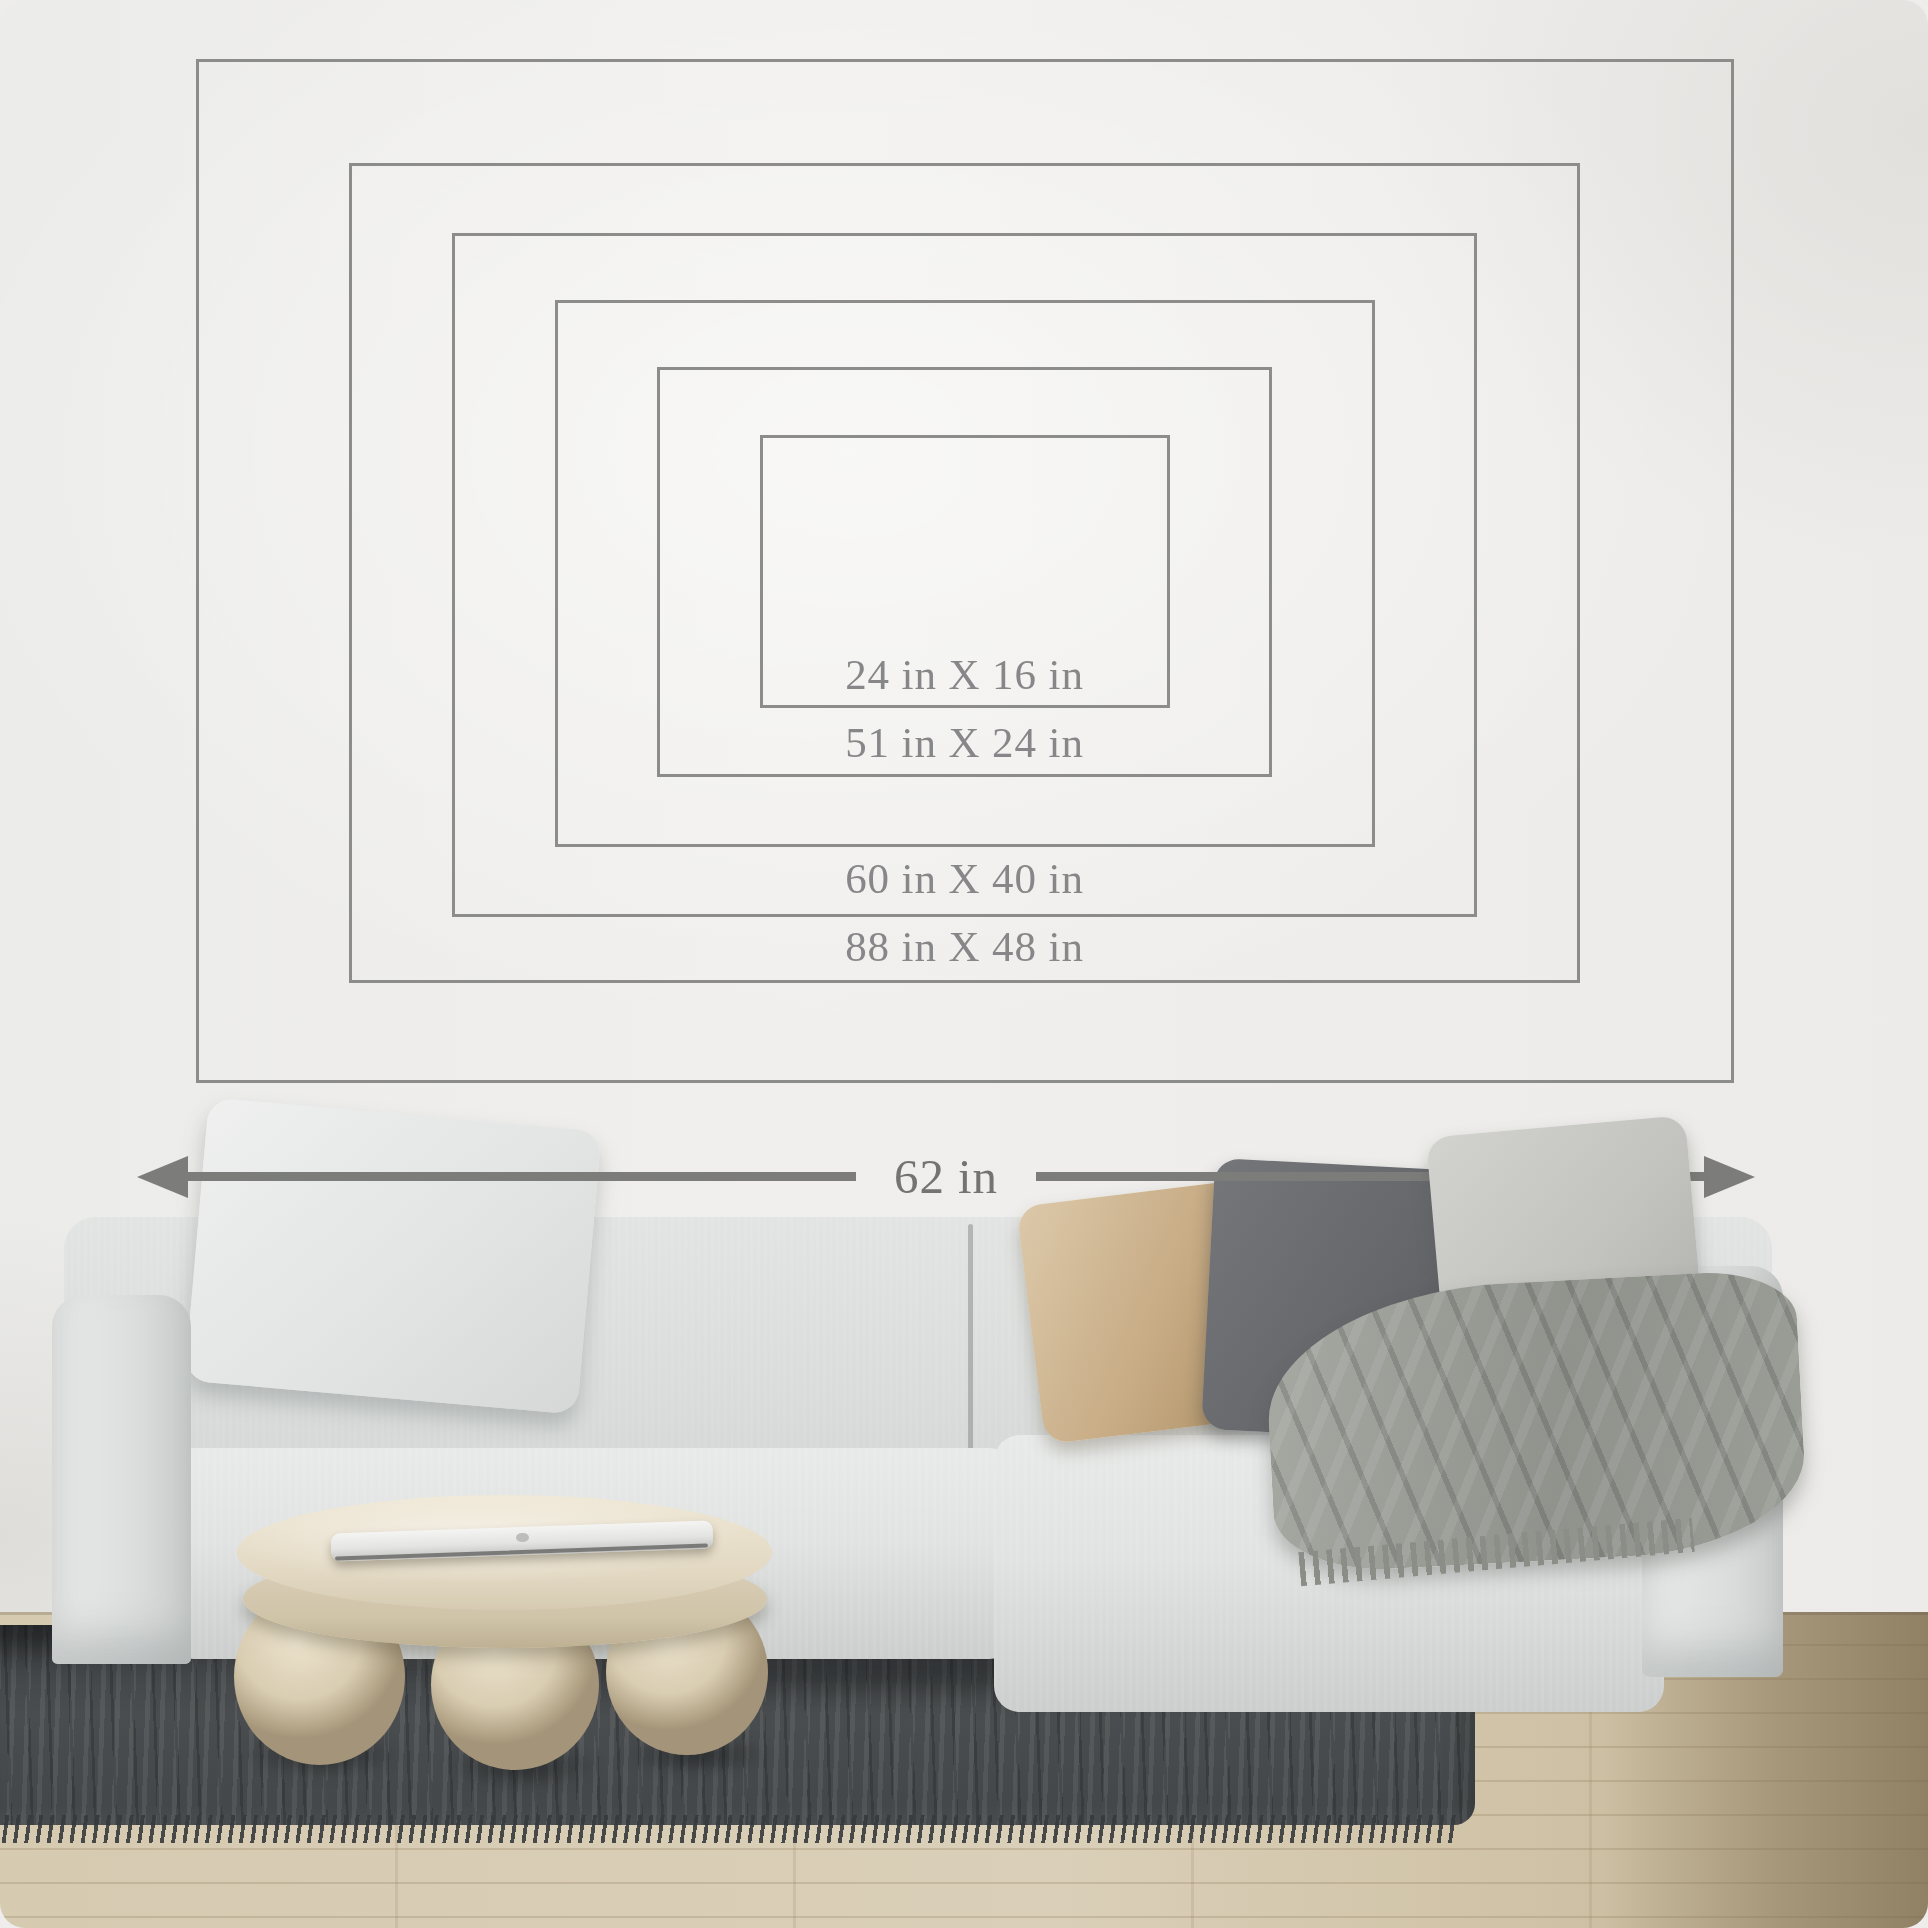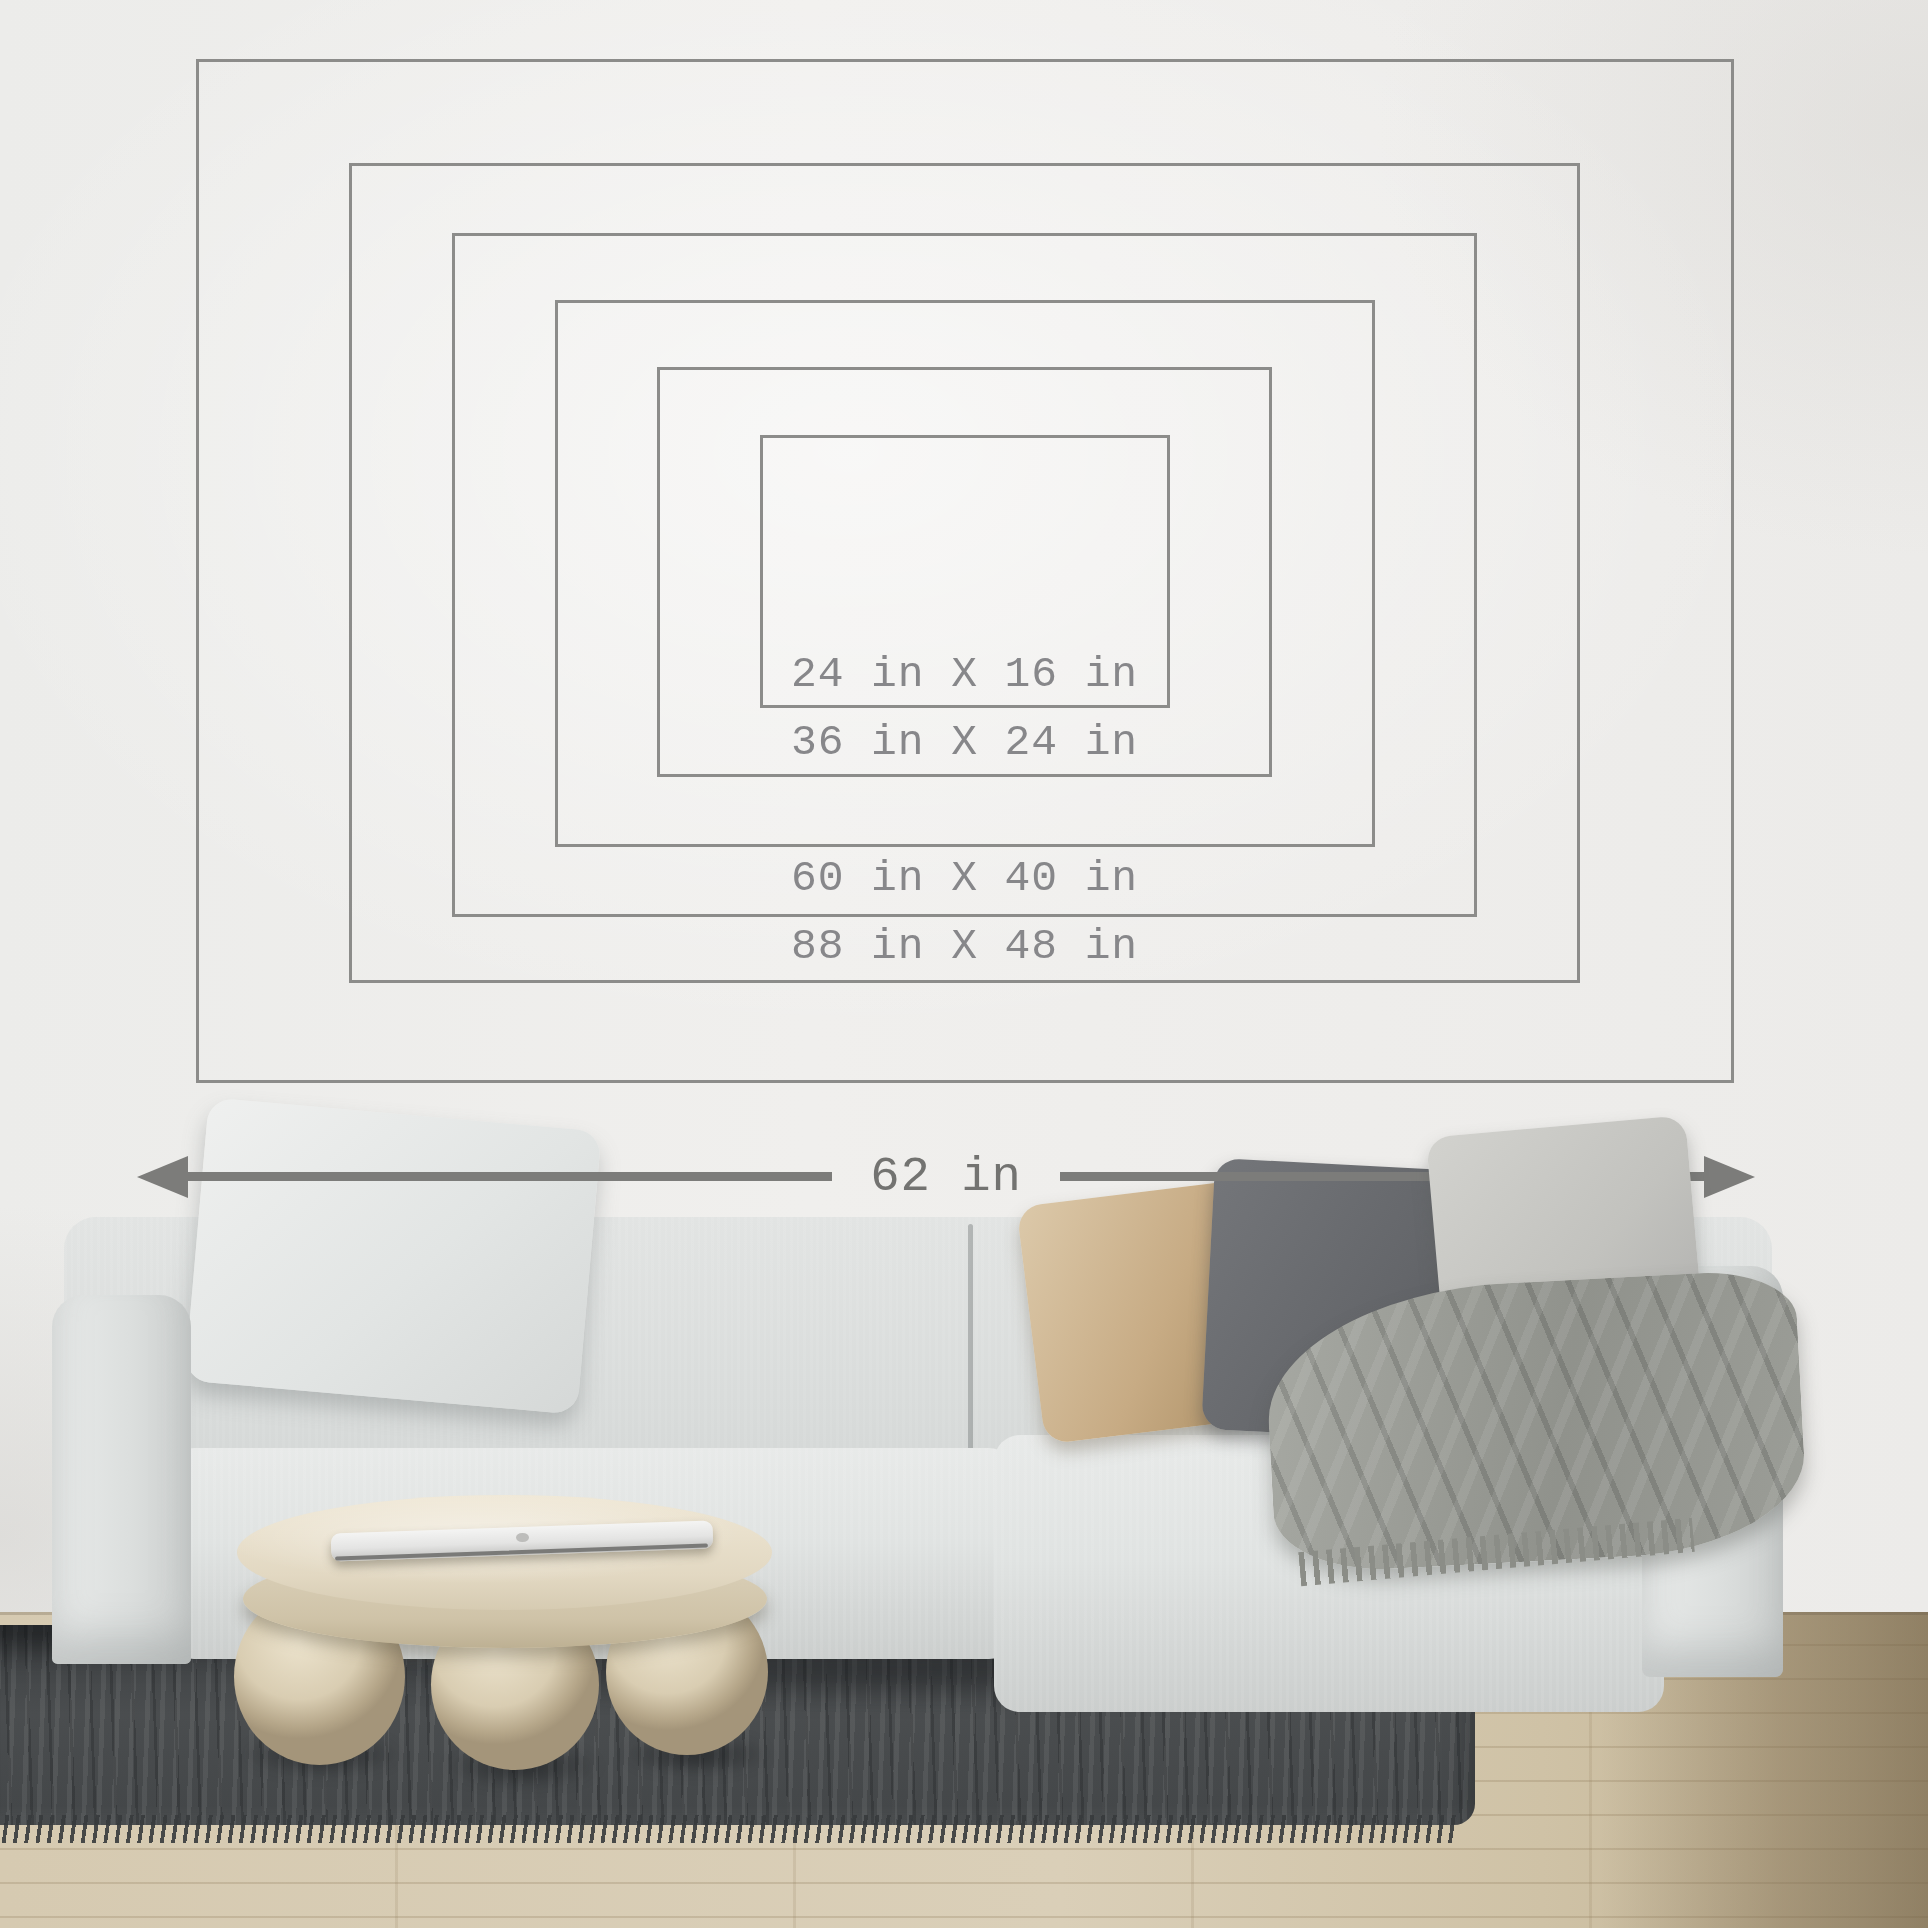"24 in X 16 in" .stage { border-radius: none -> 25px; font-family: Liberation Mono, monospace -> Liberation Serif, serif }
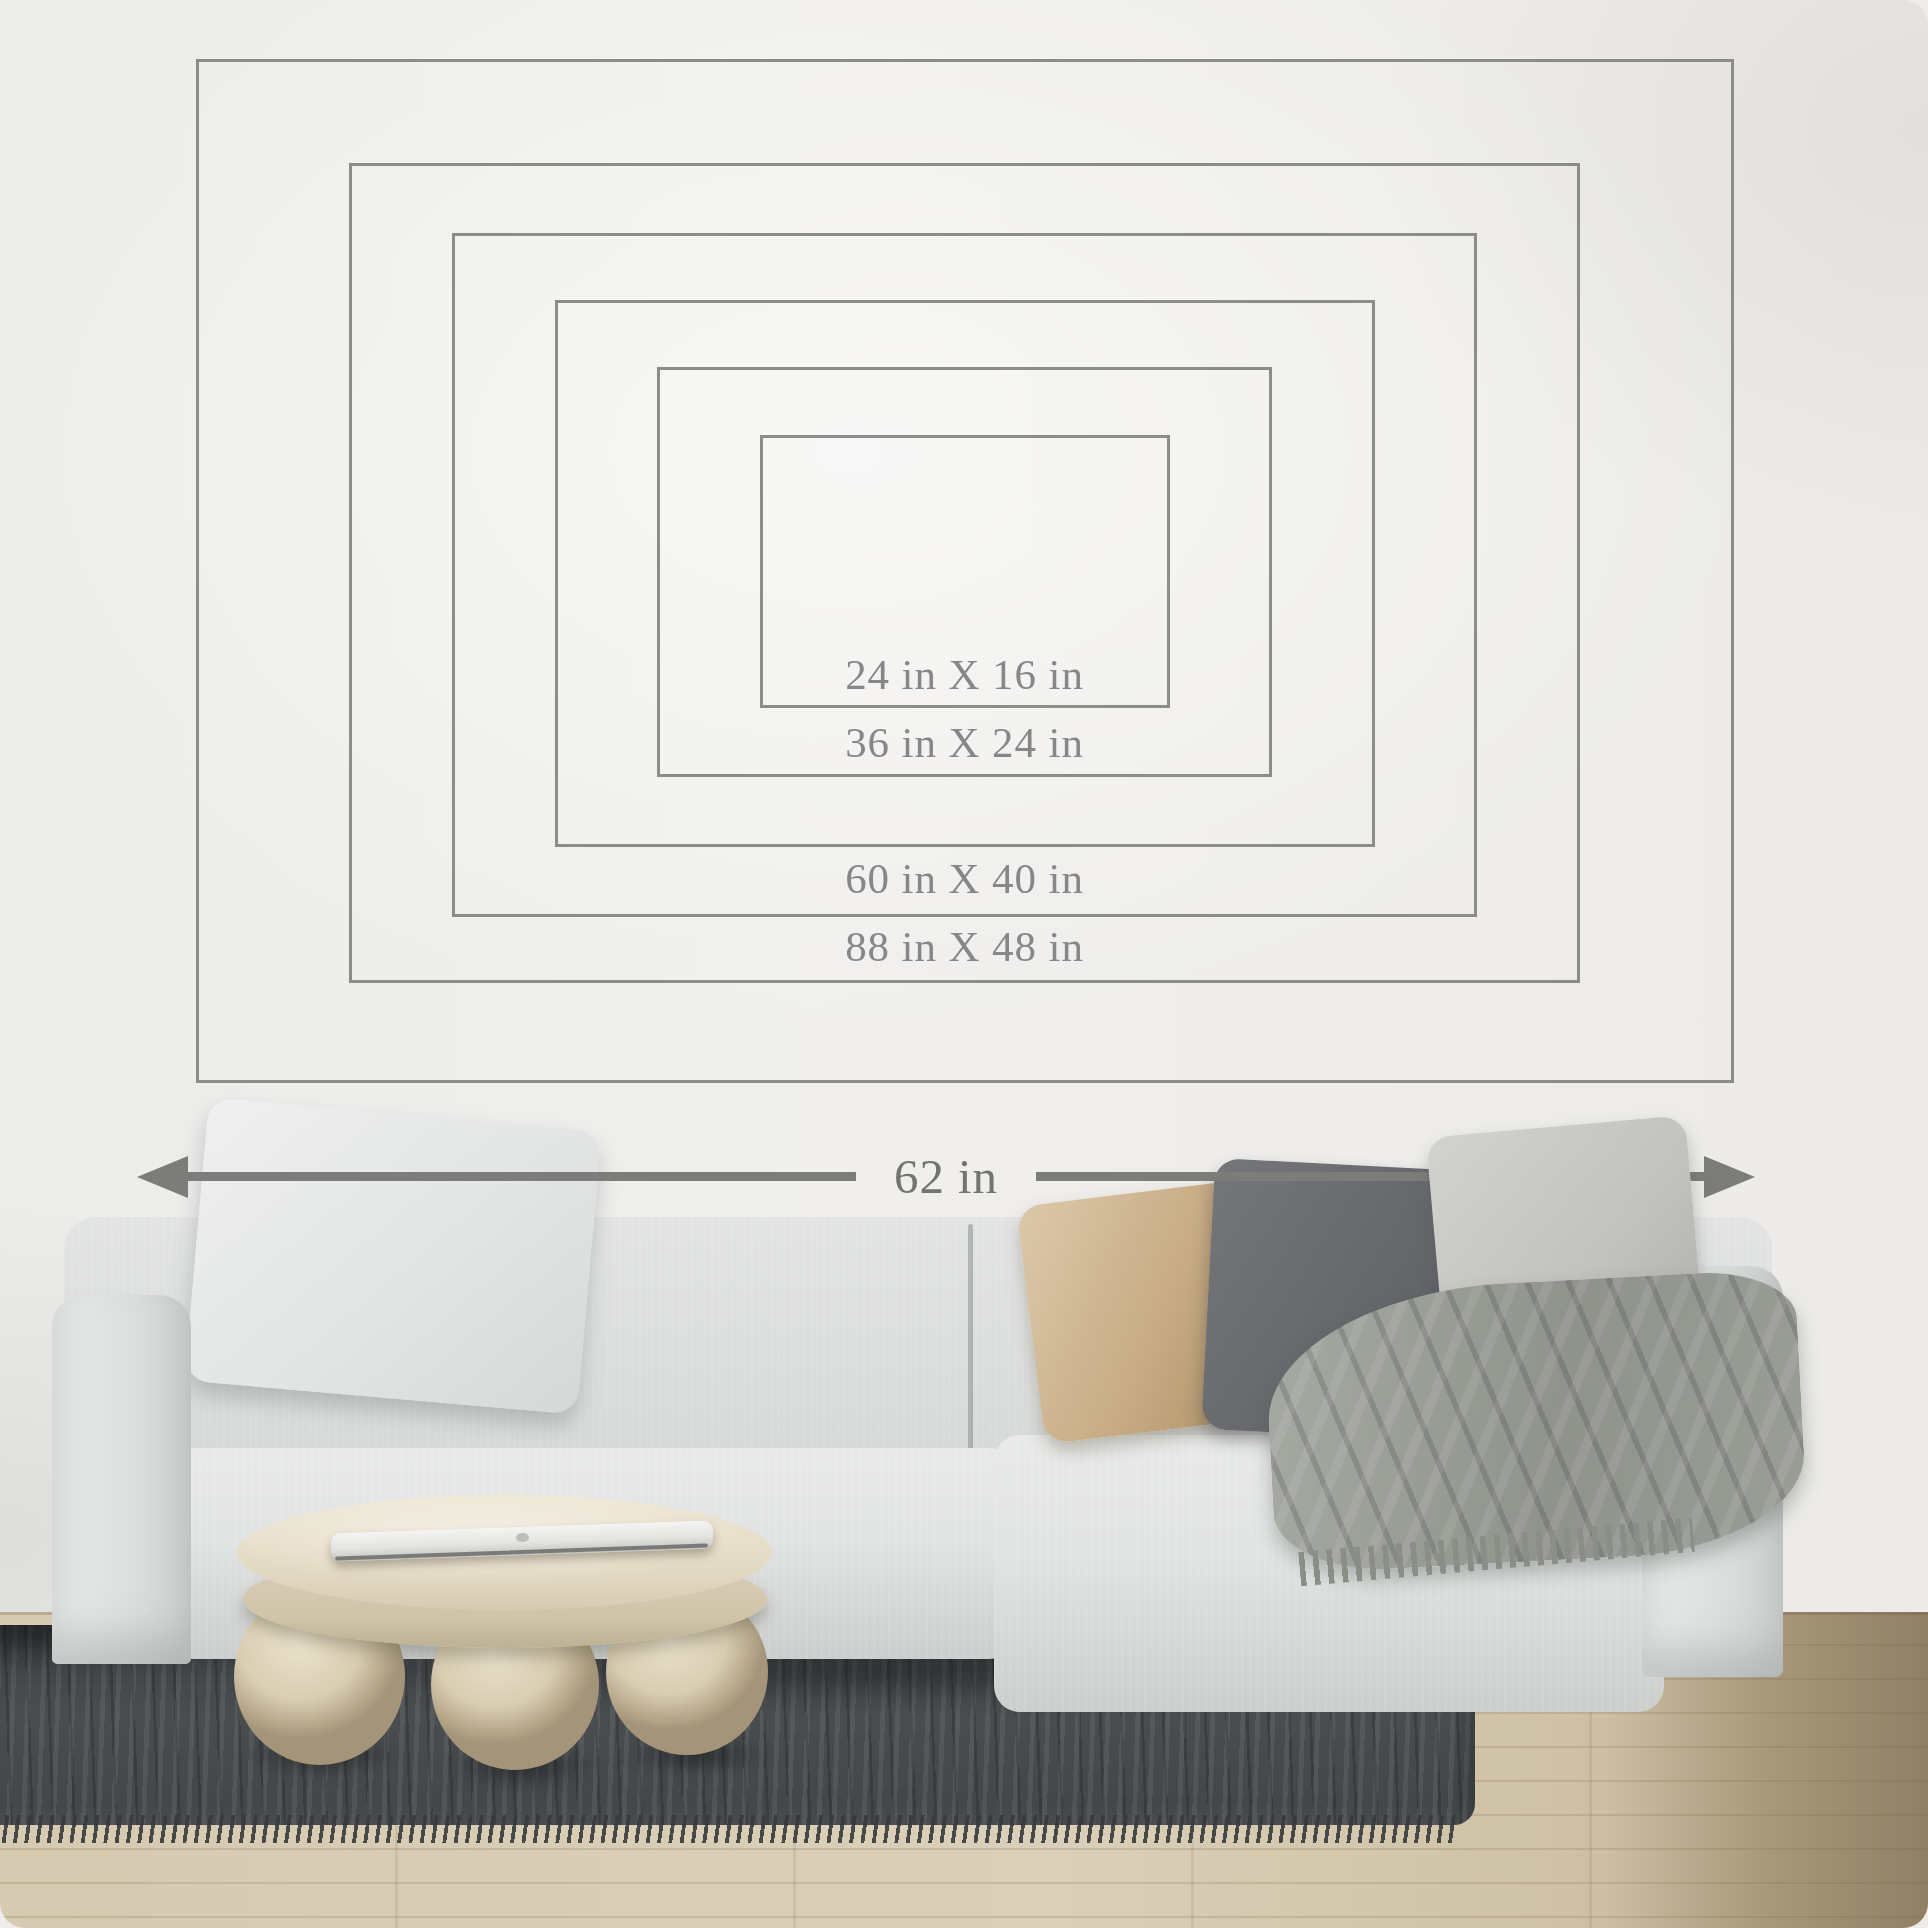"36 in X 24 in" div.lbl { text: 36 -> 51 }
